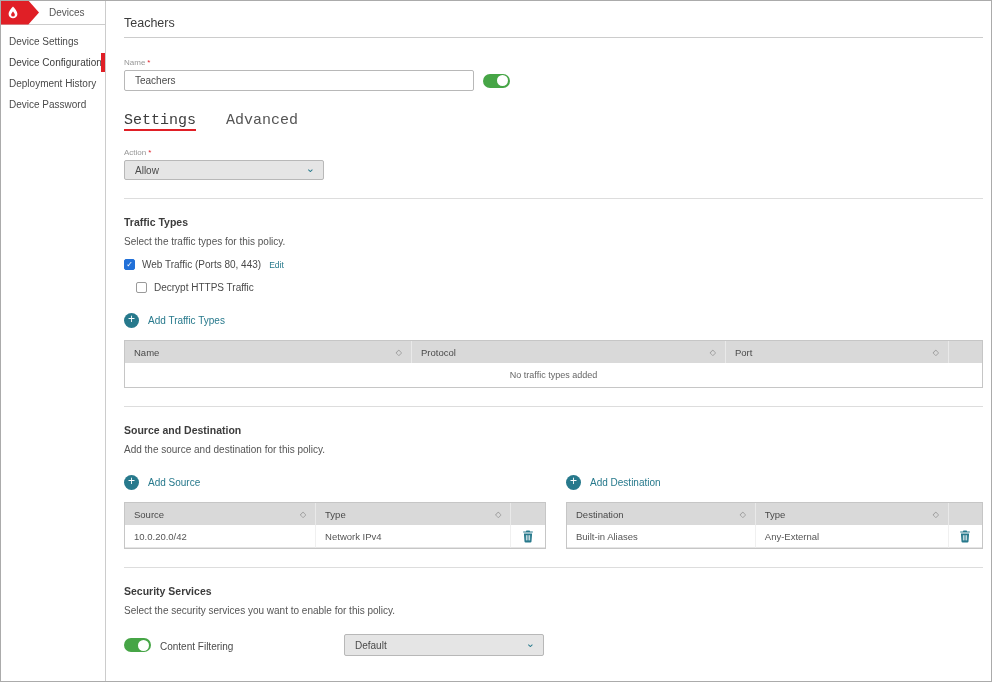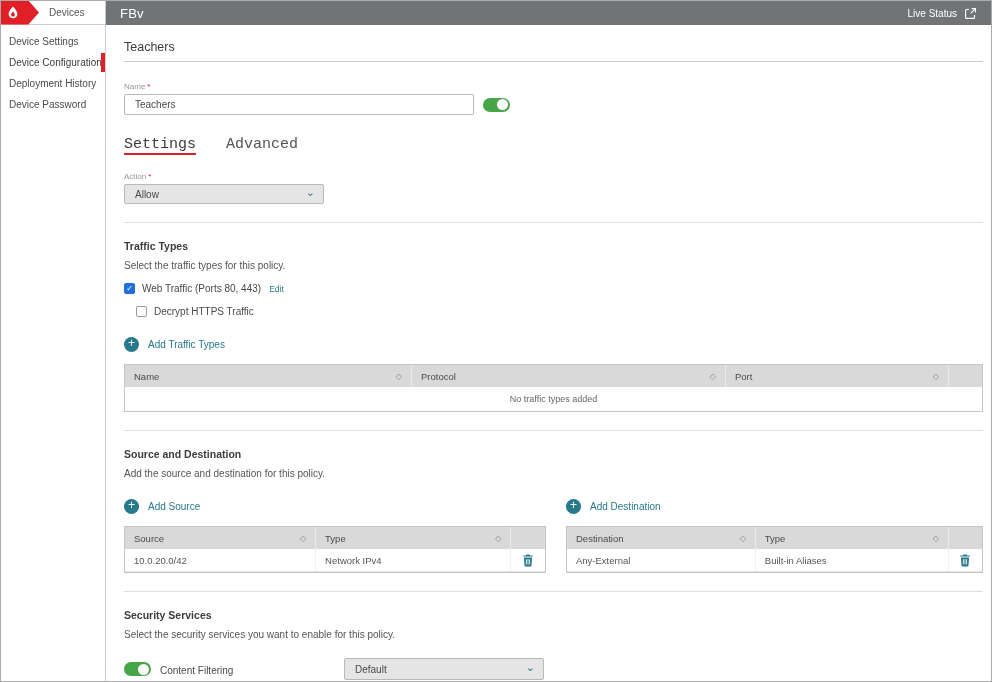"FBv" div.topbar { html: <div> <span>FBv</span> <span> <span>Live Status</span> <svg> <path></path> <path></path> <path></path> </svg> </span> </div> -> none }
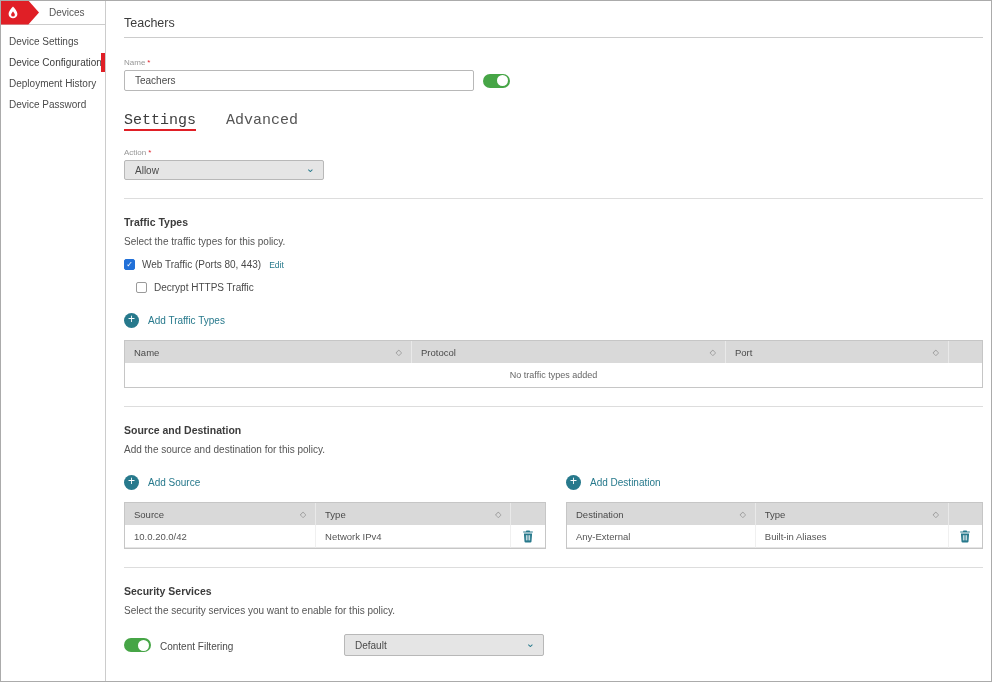"Any-External" div.td { order: before "Built-in Aliases" -> after "Built-in Aliases" }
